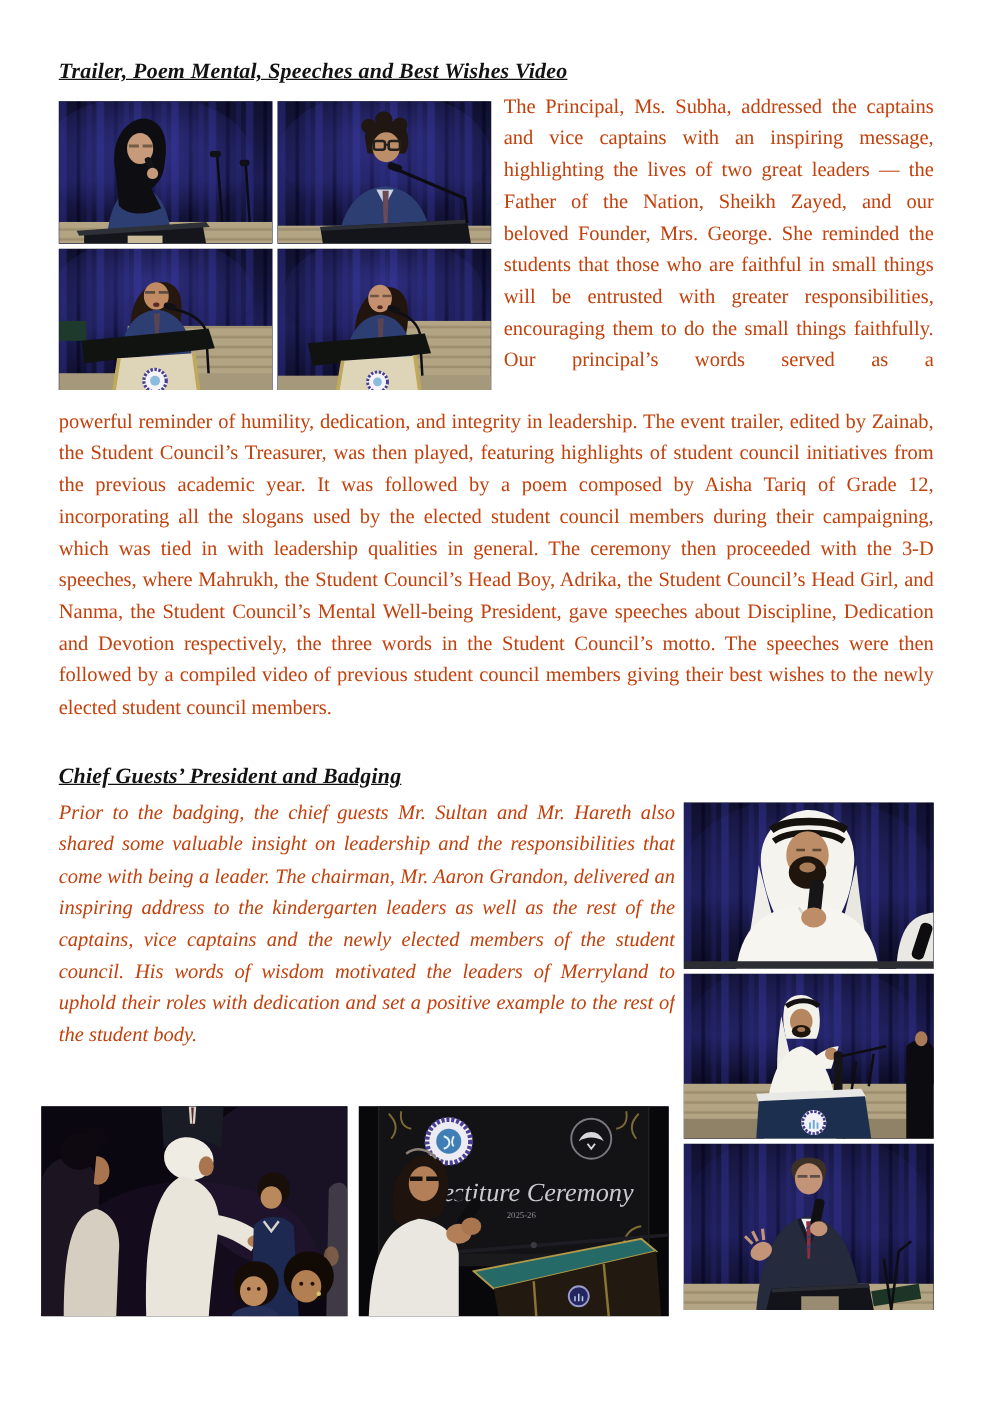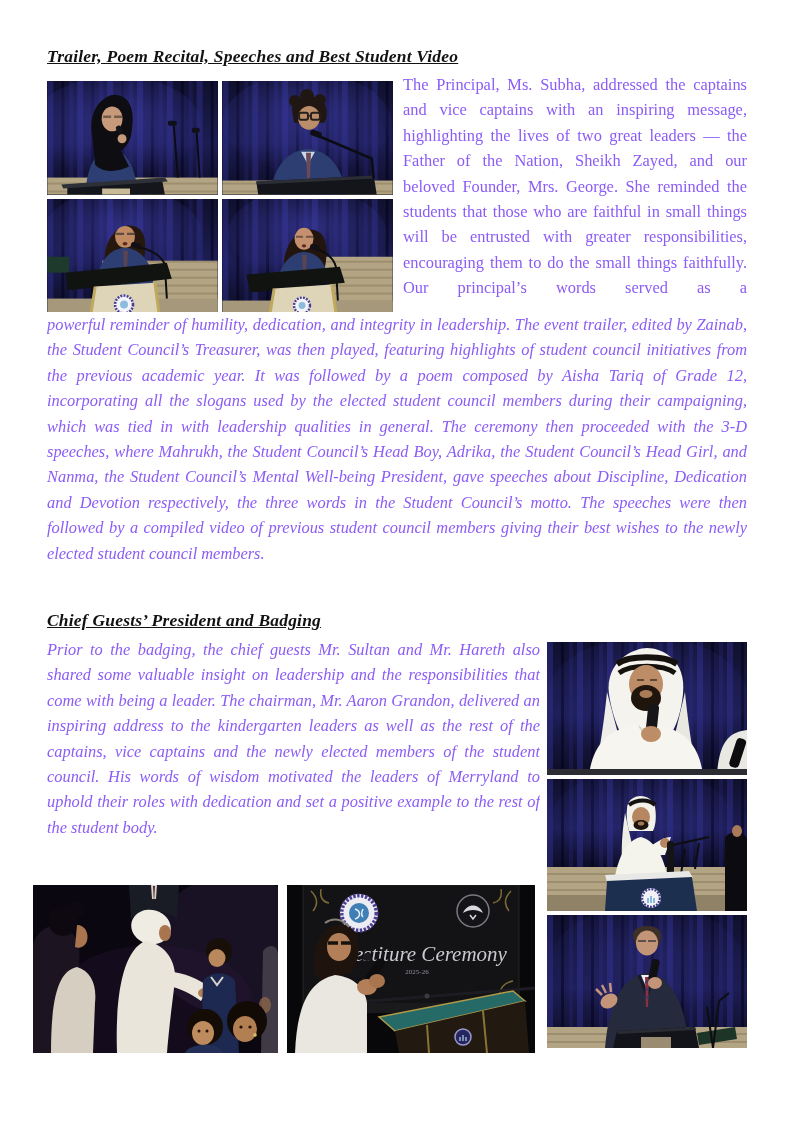"Trailer, Poem Recital, Speeches and" div.abs { text: Recital, Speeches and Best Student -> Mental, Speeches and Best Wishes }
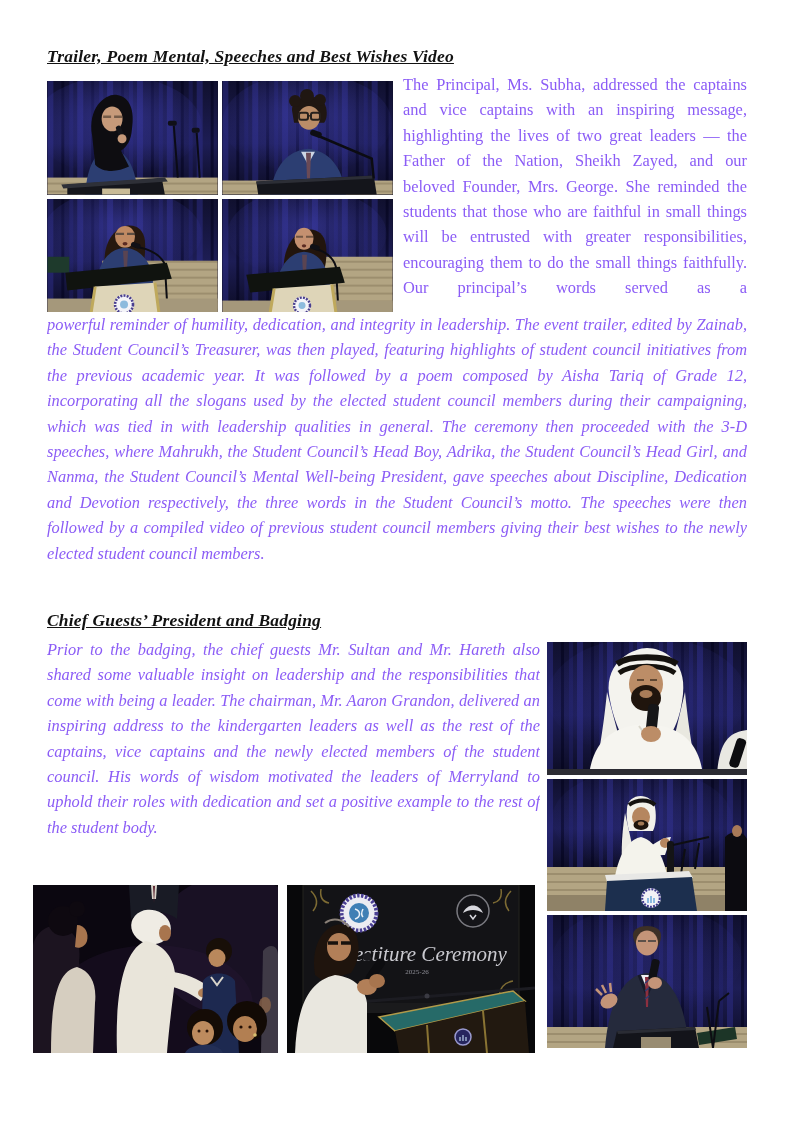"The Principal, Ms. Subha, addressed" .bodytext { color: #8b5cf6 -> #c2410c }
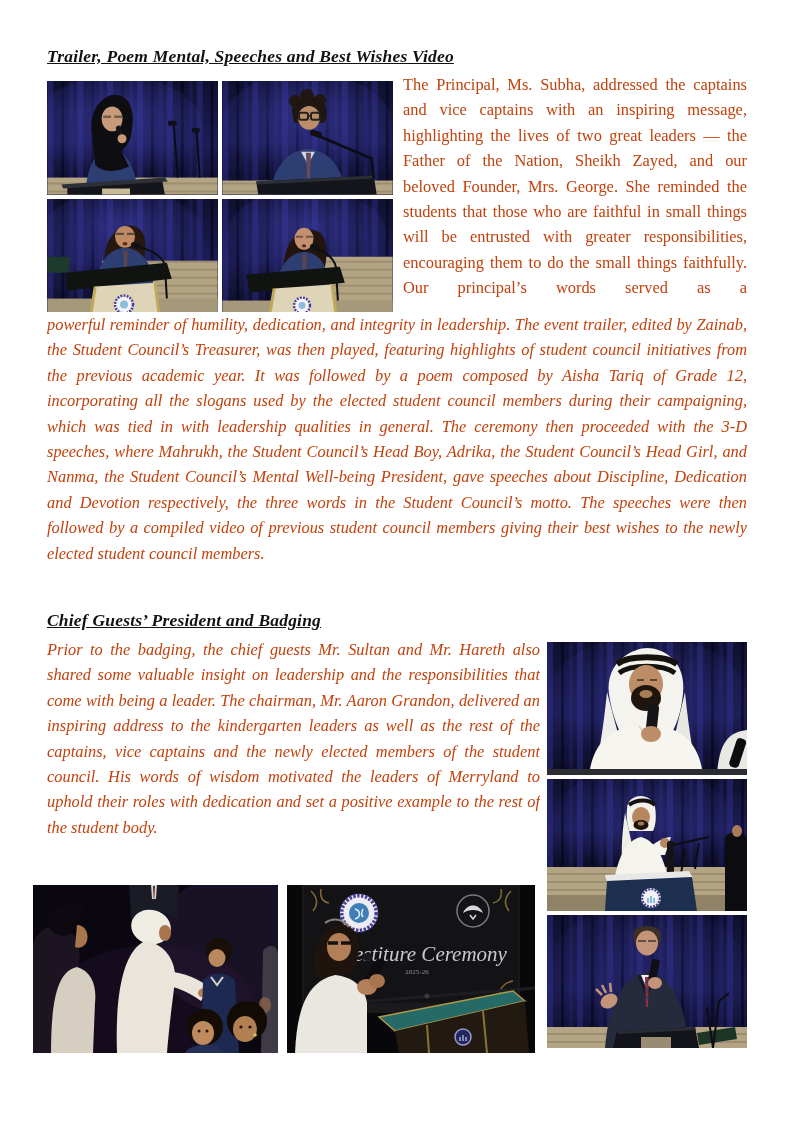"powerful reminder of humility," .fullp { font-style: italic -> none; top: 312px -> 324px }
